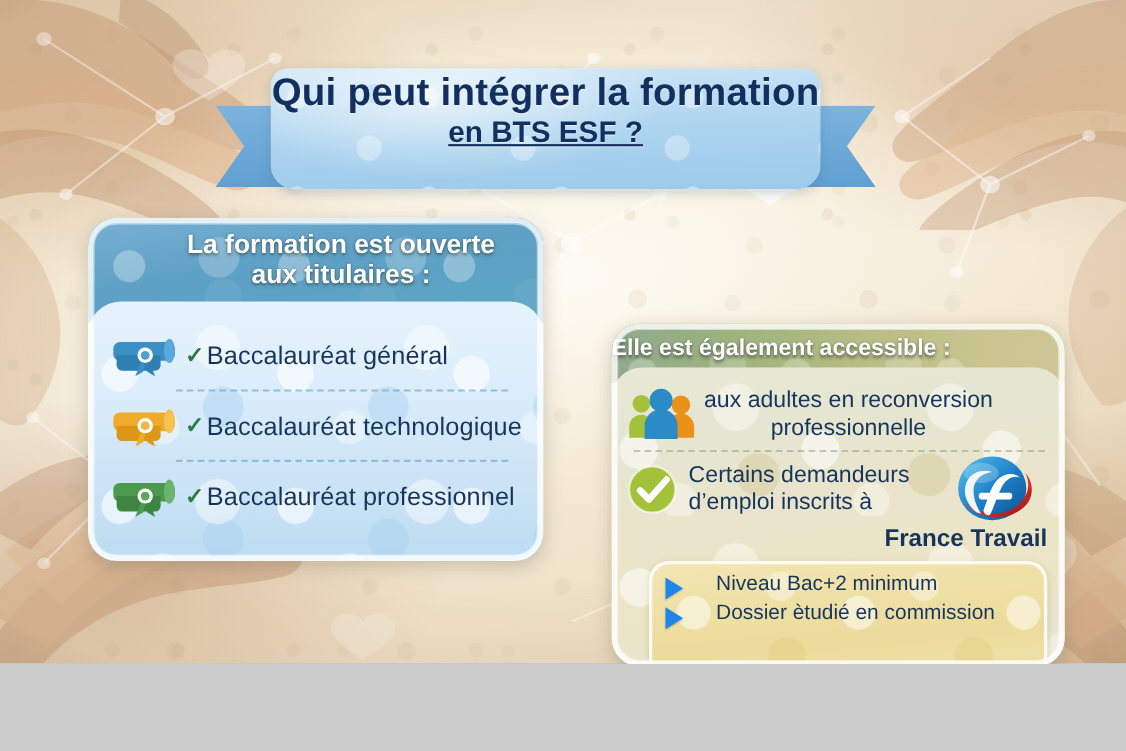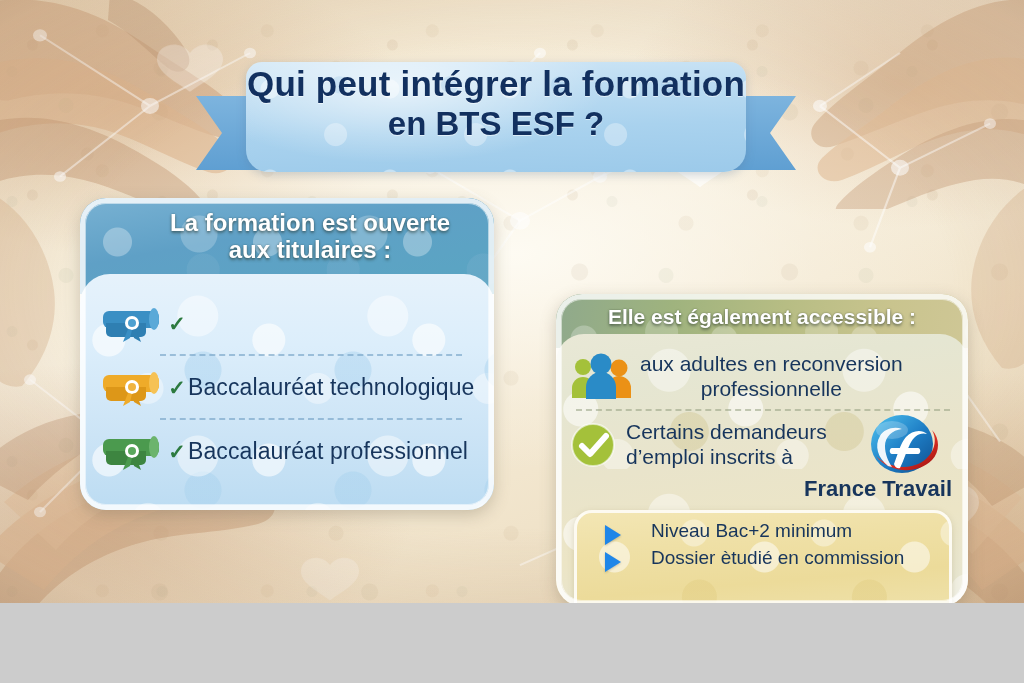"en BTS ESF ?" #ribbon .t2 { font-size: 33px -> 27px; text-decoration: none -> underline }
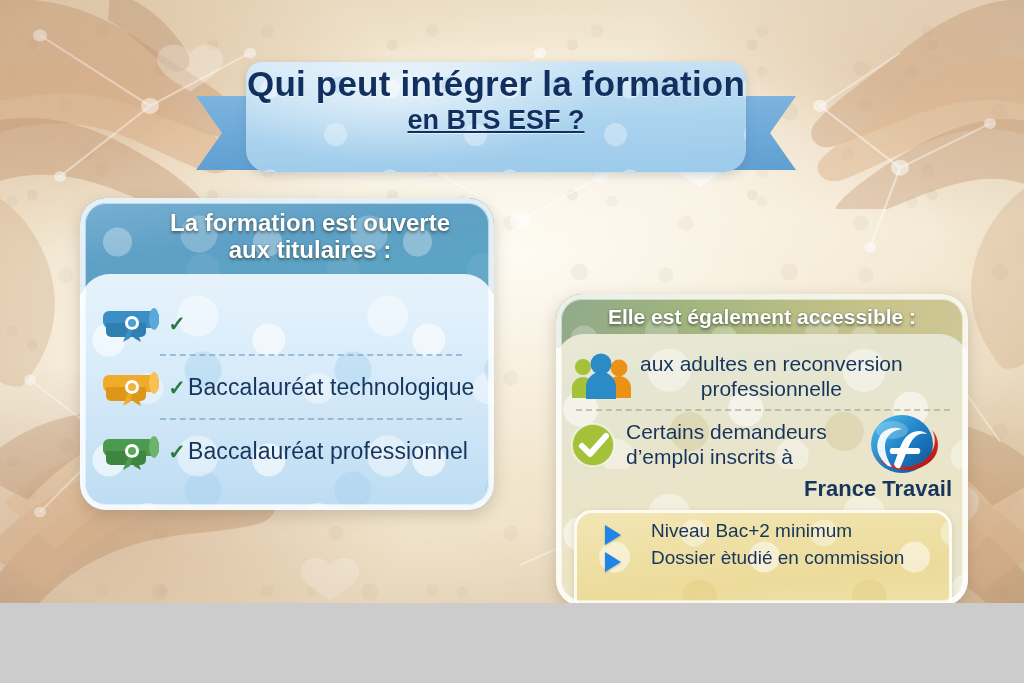"Baccalauréat général" span.lbl { html: none -> <span>Baccalauréat général</span> }
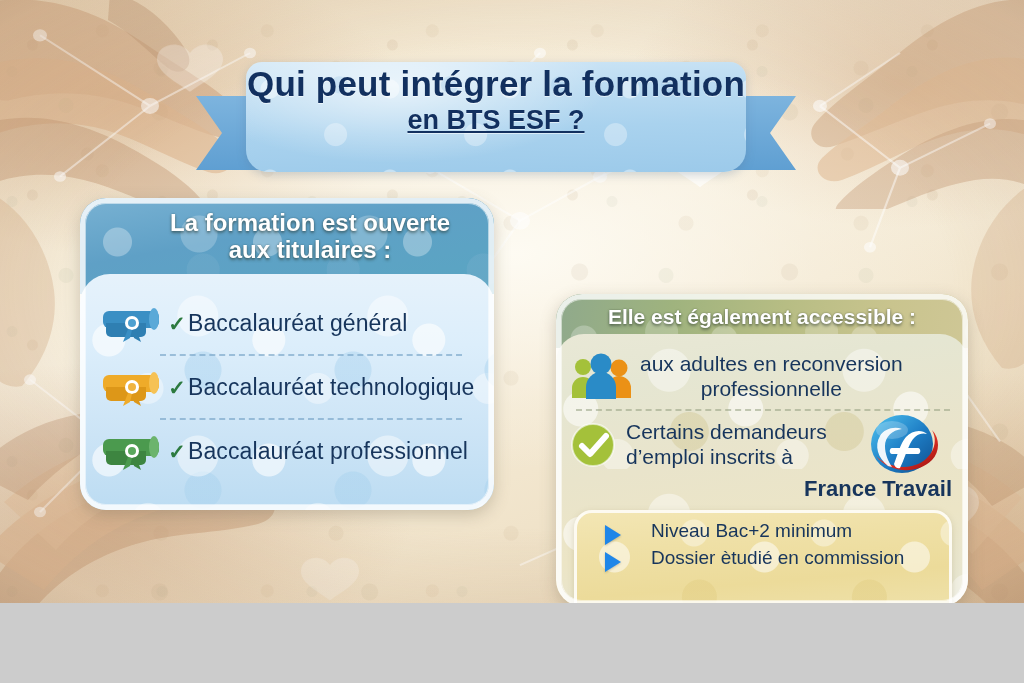"Elle est également accessible :" #rightPanel .htext { text-align: center -> left }
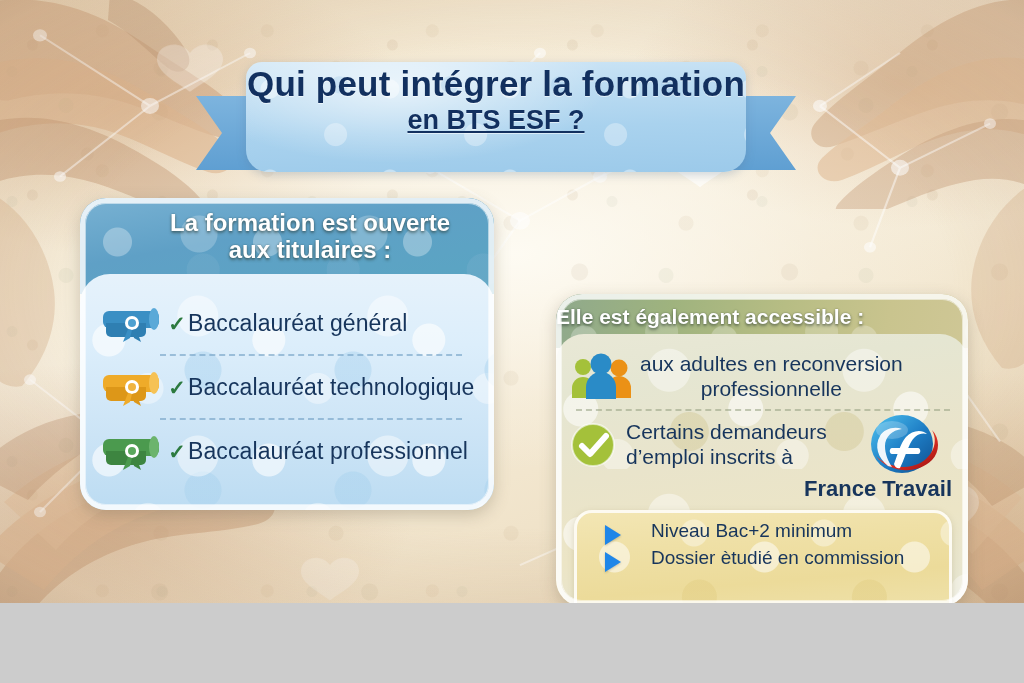"Niveau Bac+2 minimum" #yellowBox { margin: 8px 4px 0 4px -> 8px 4px 0 20px; padding-left: 16px -> none }
